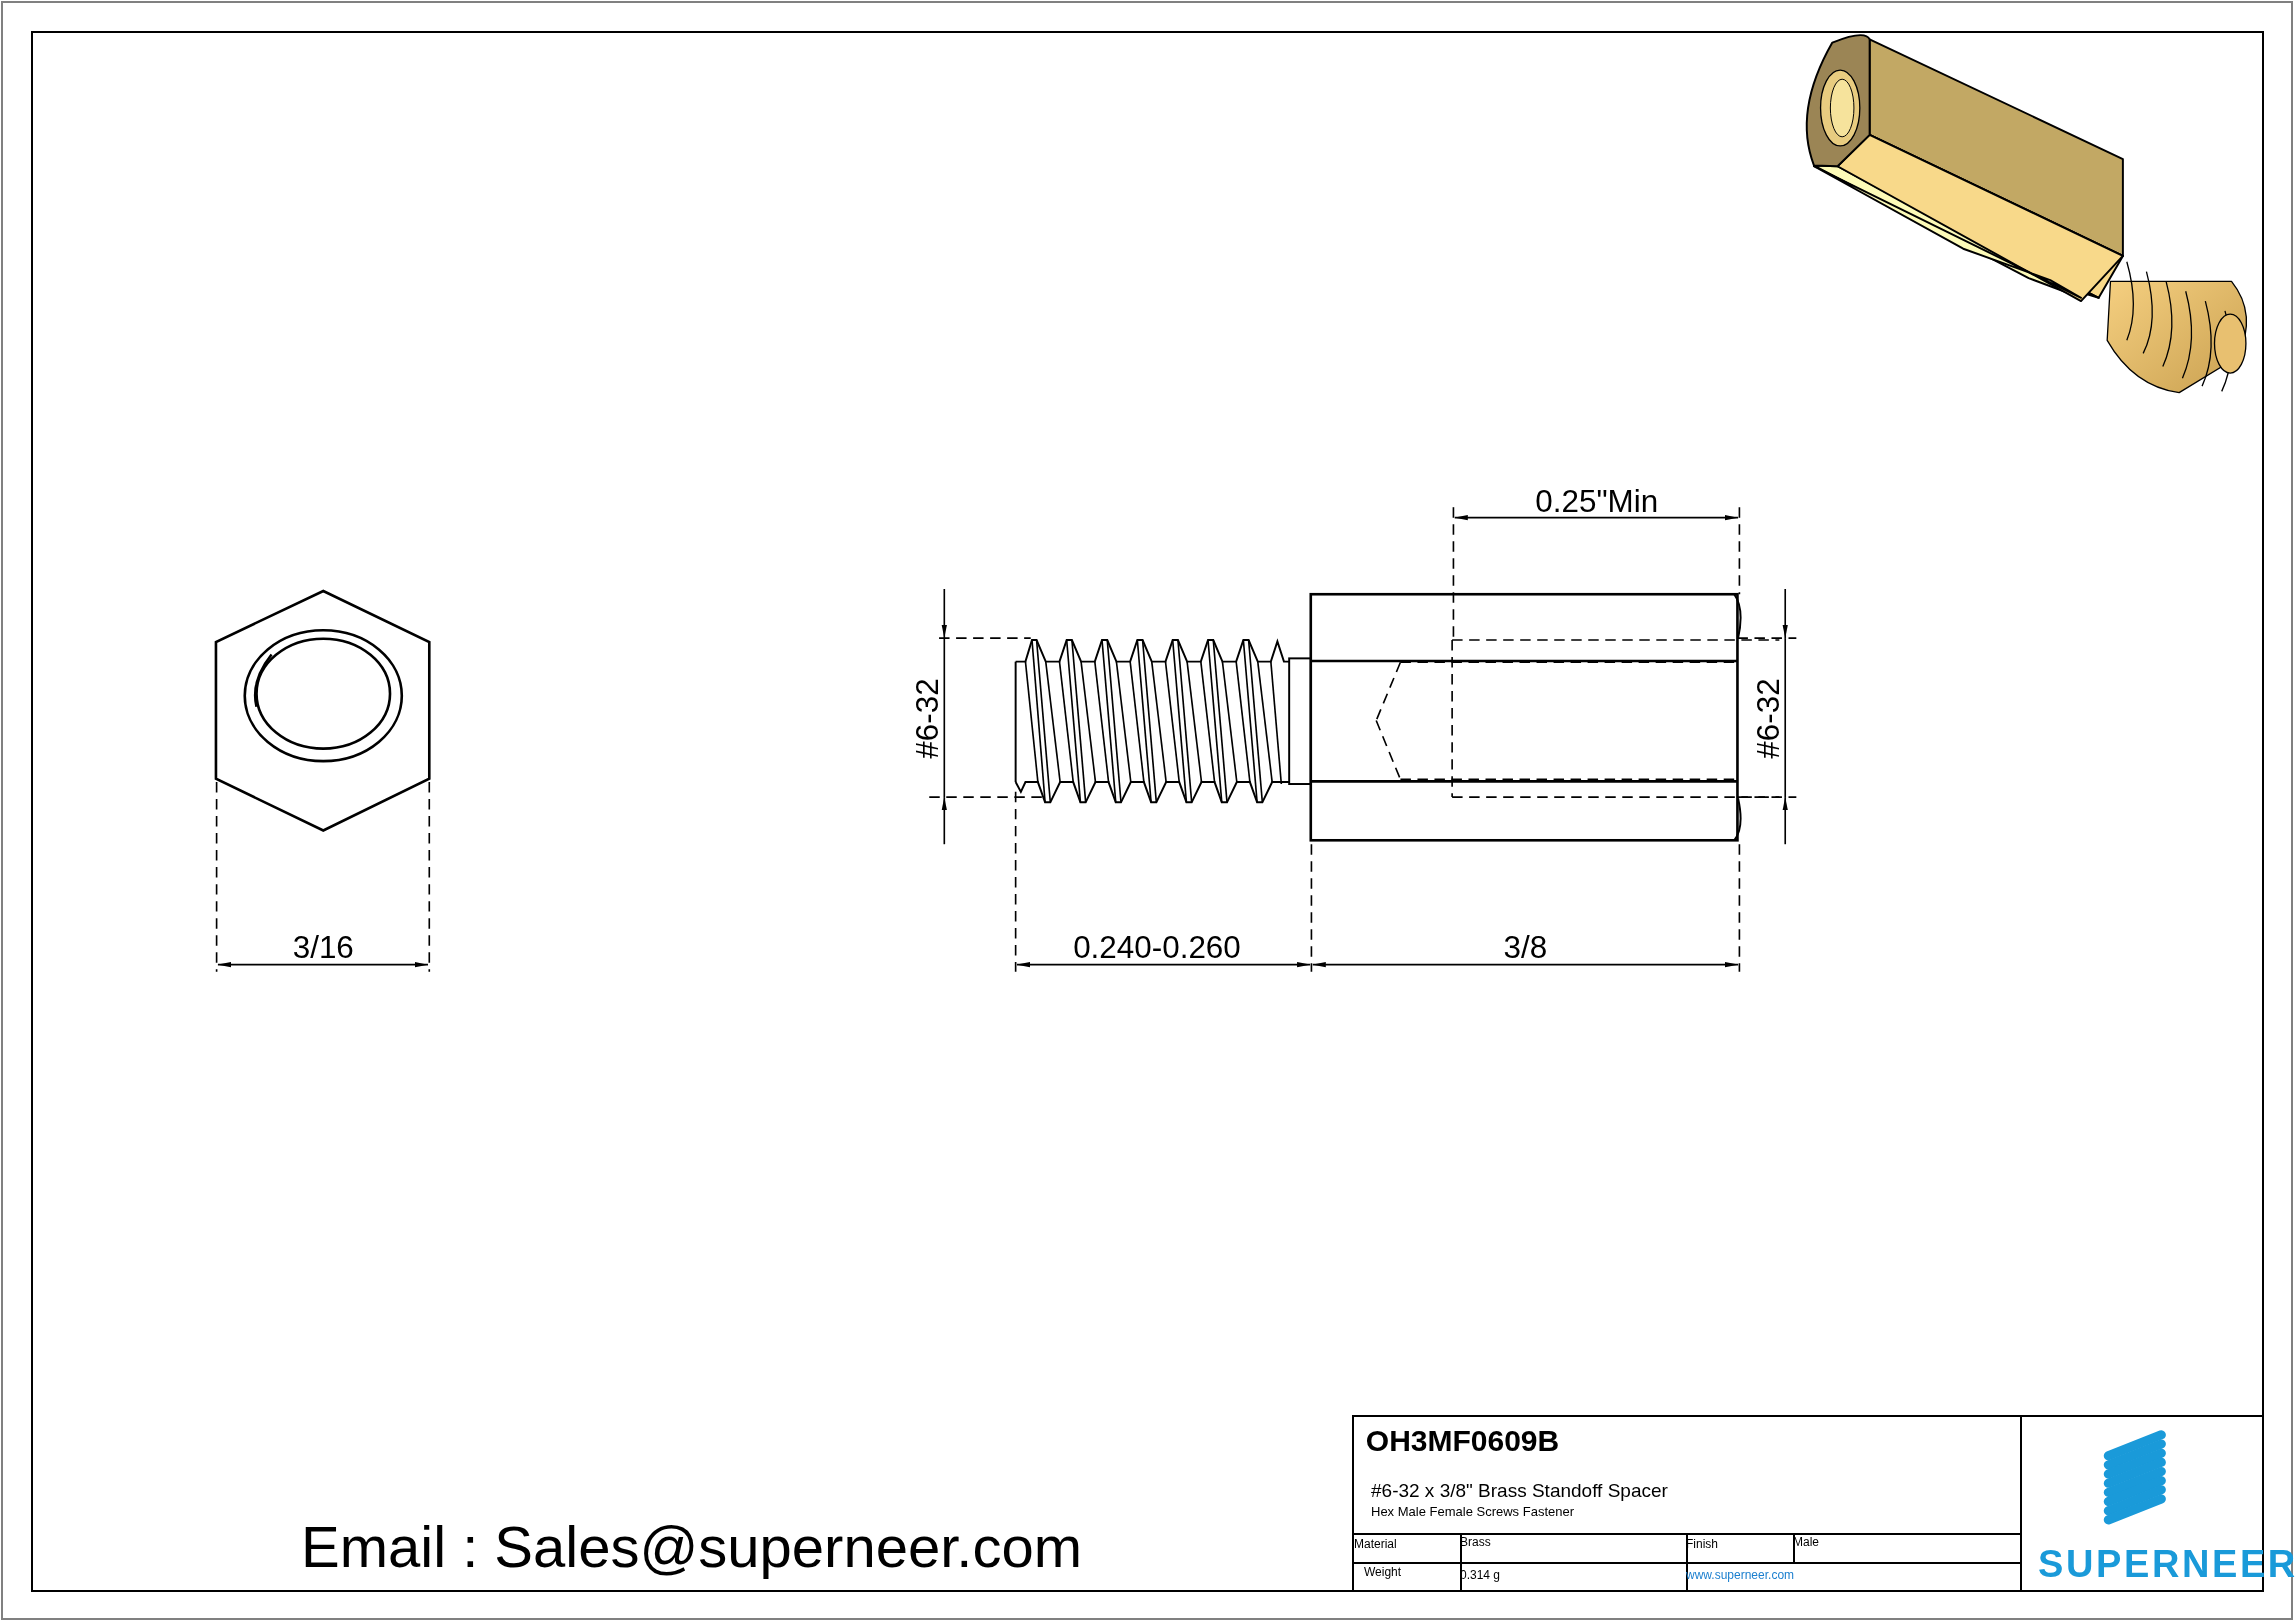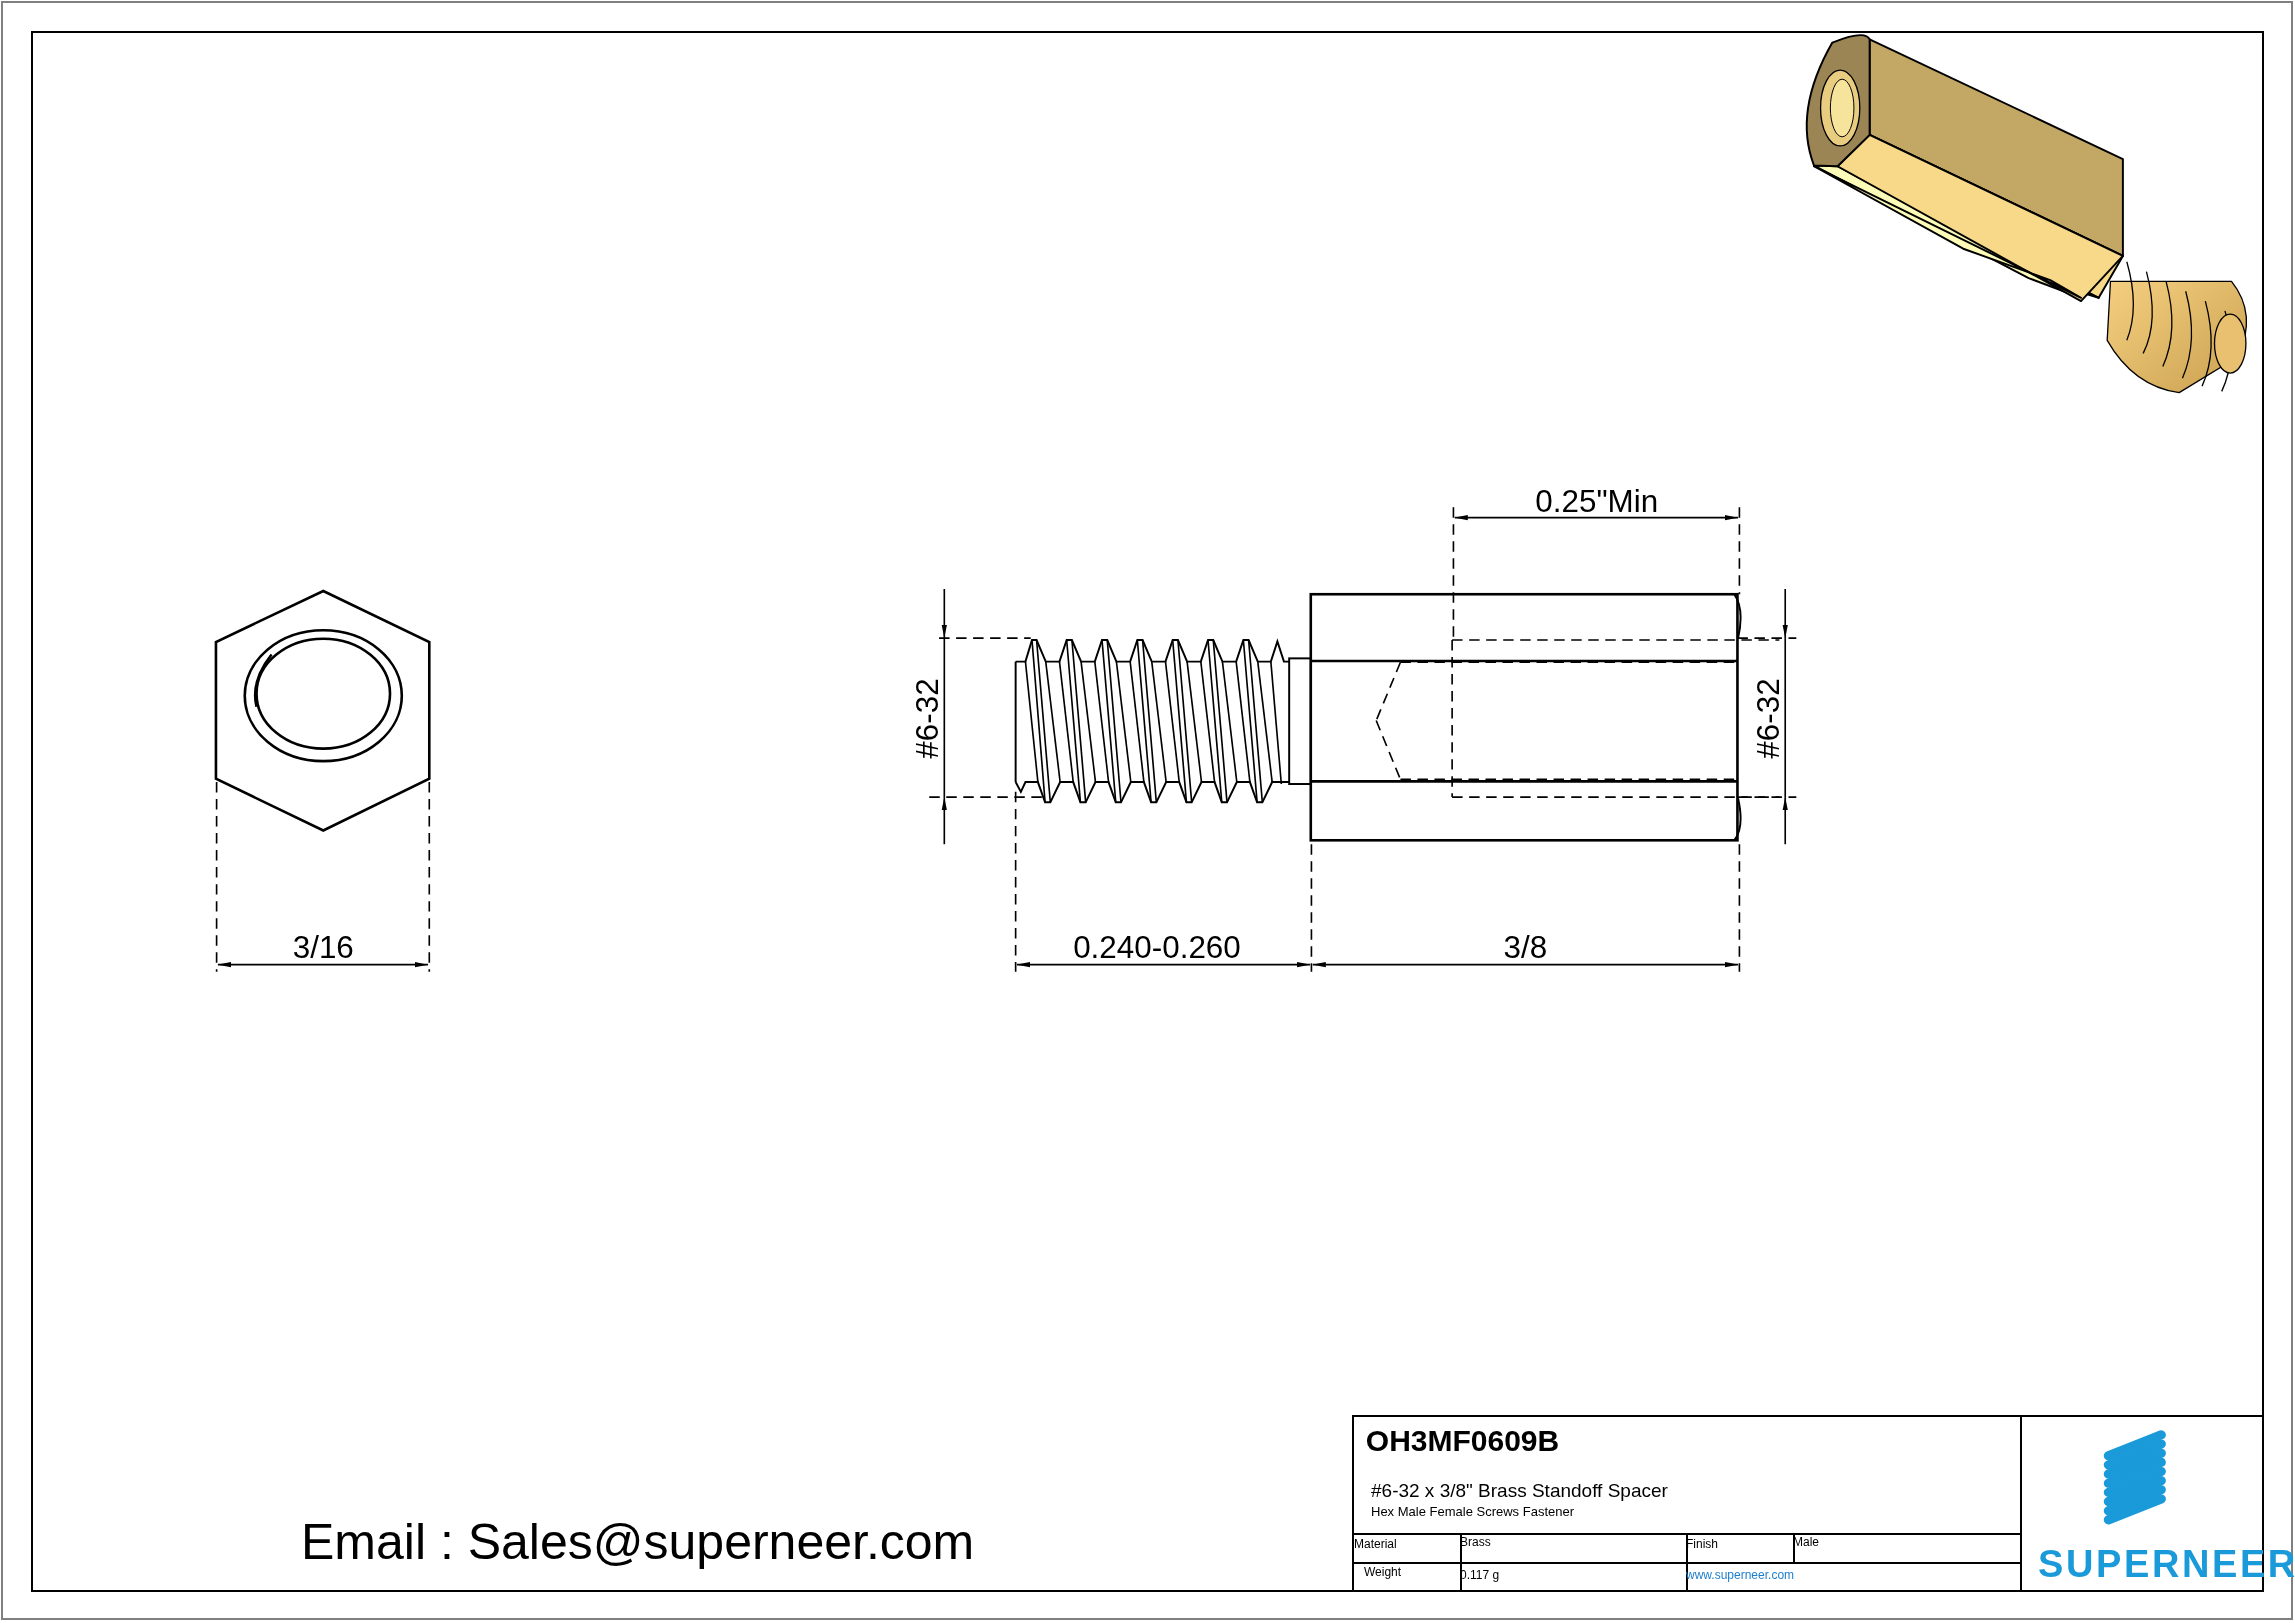"Email : Sales@superneer.com" #email { font-size: 50px -> 58px }
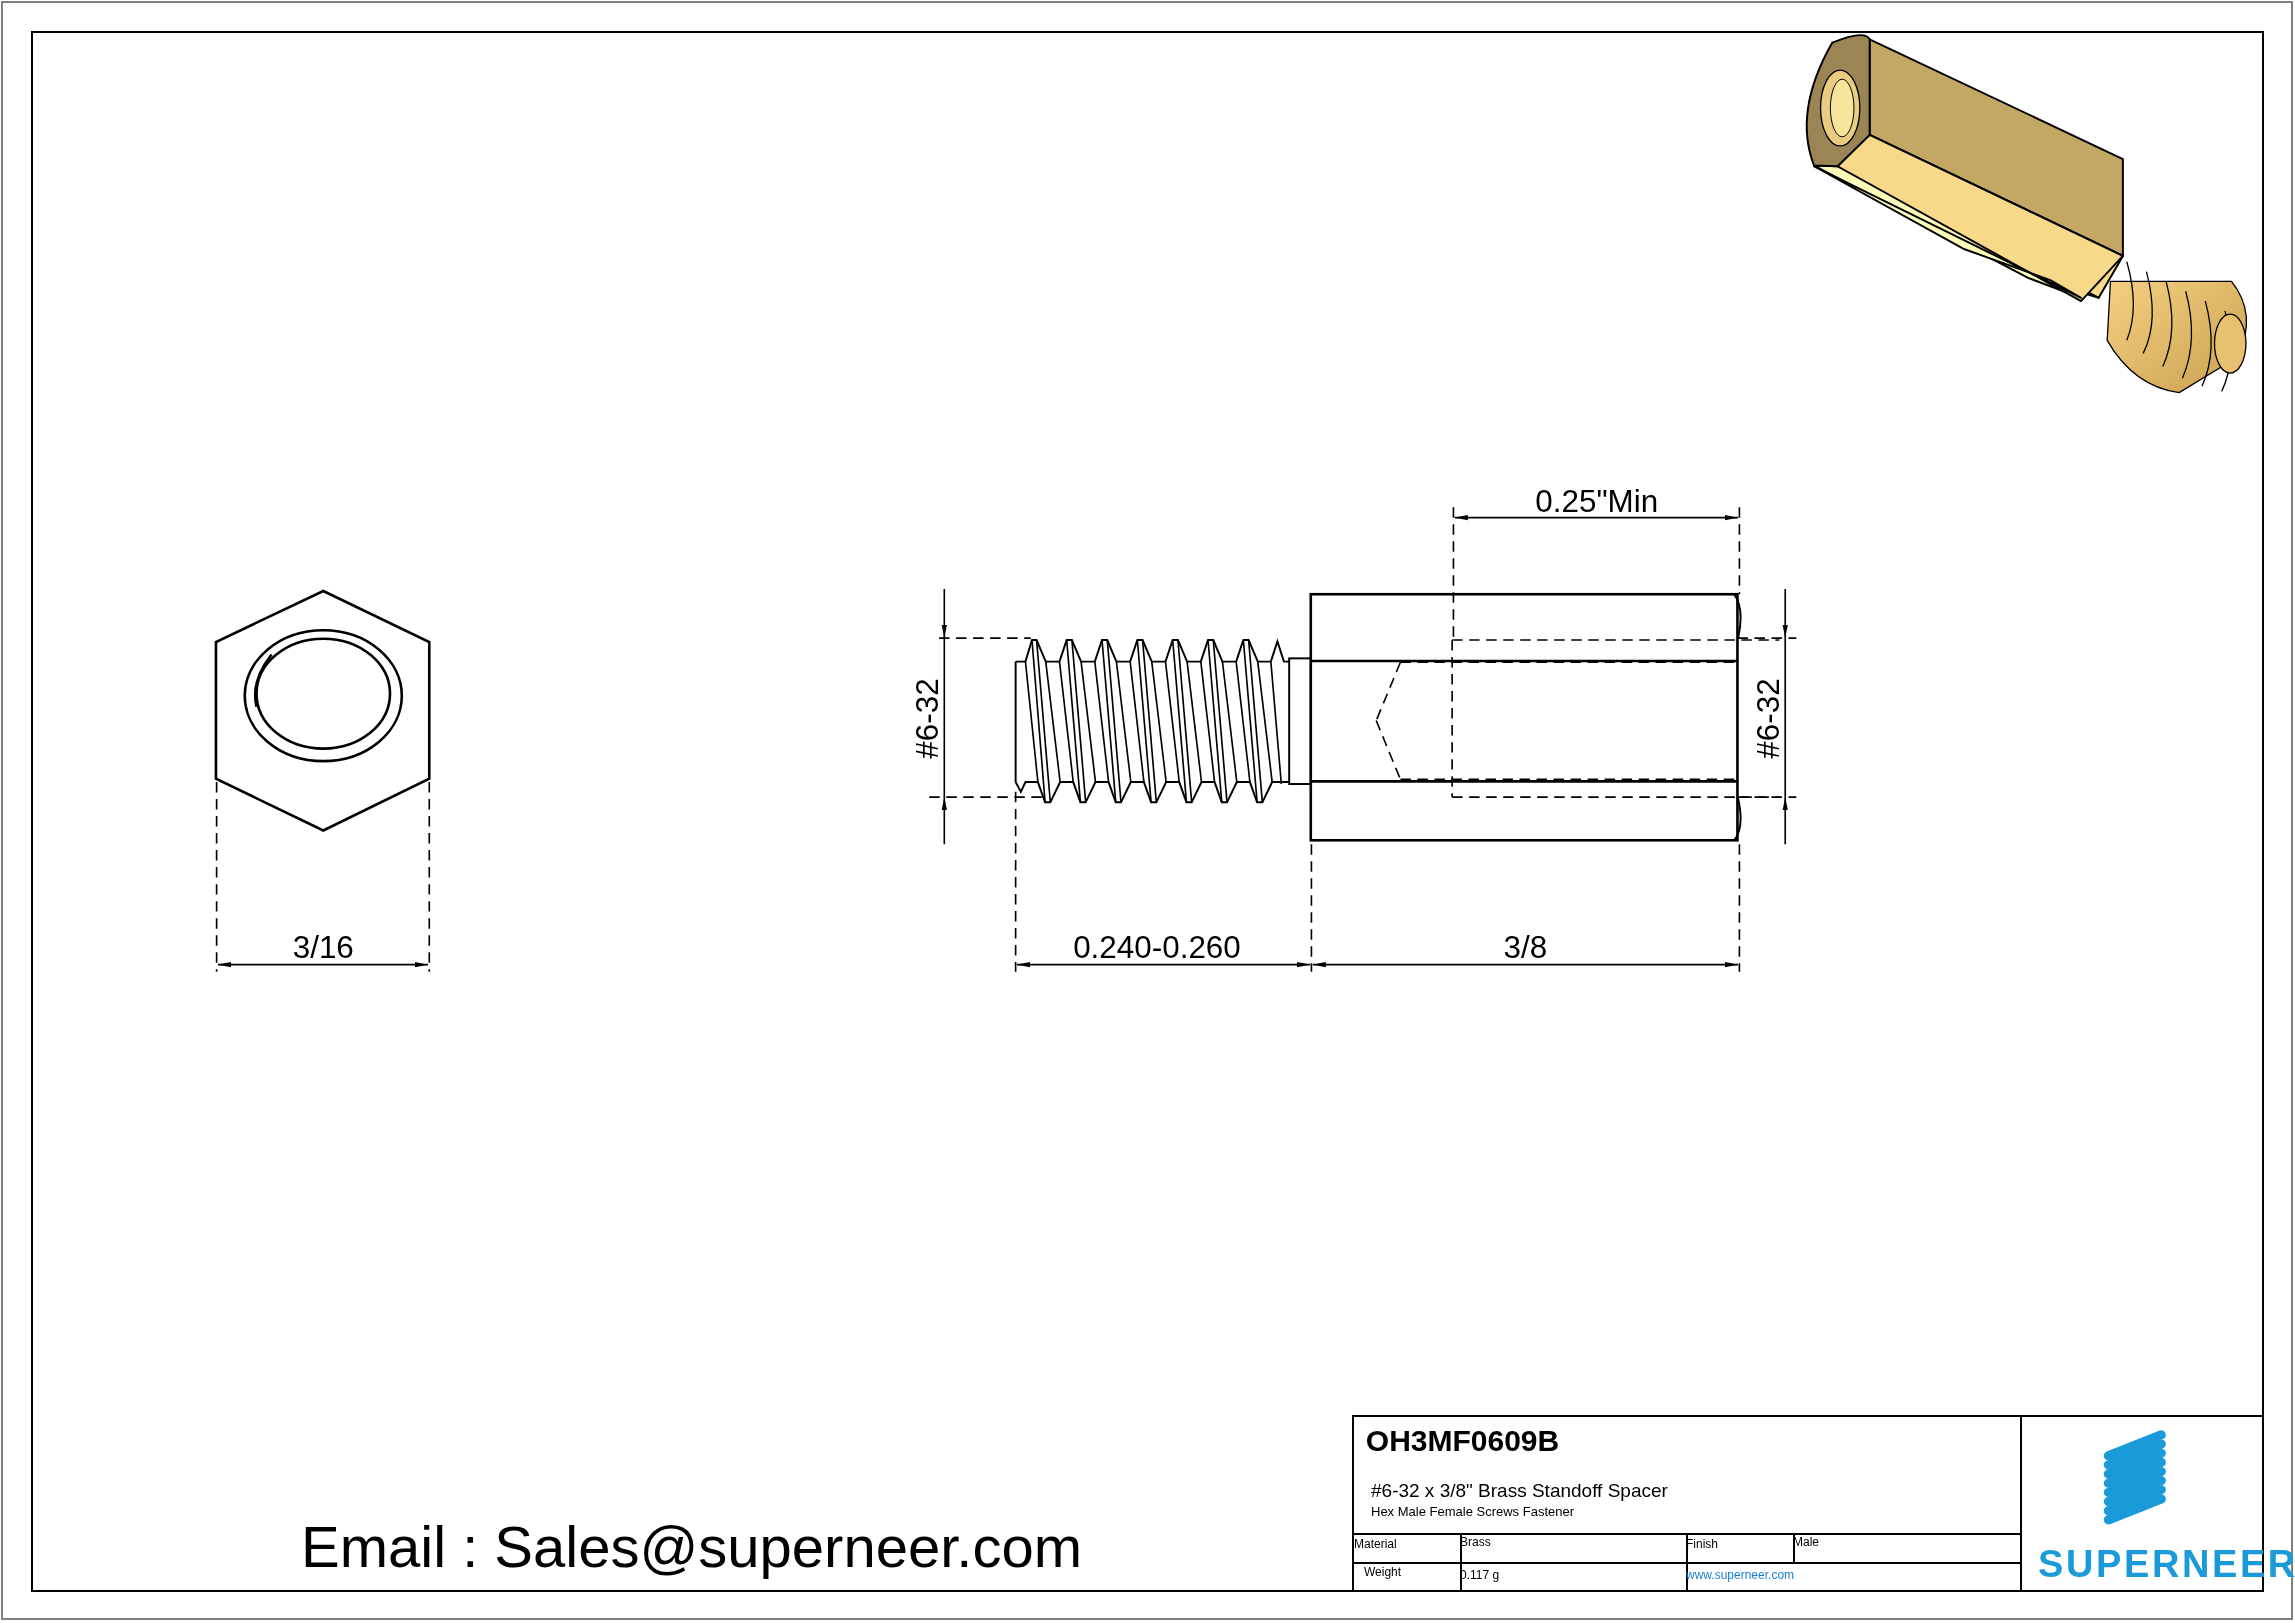"0.117 g" div.cell-text { text: 0.117 -> 0.314 }
